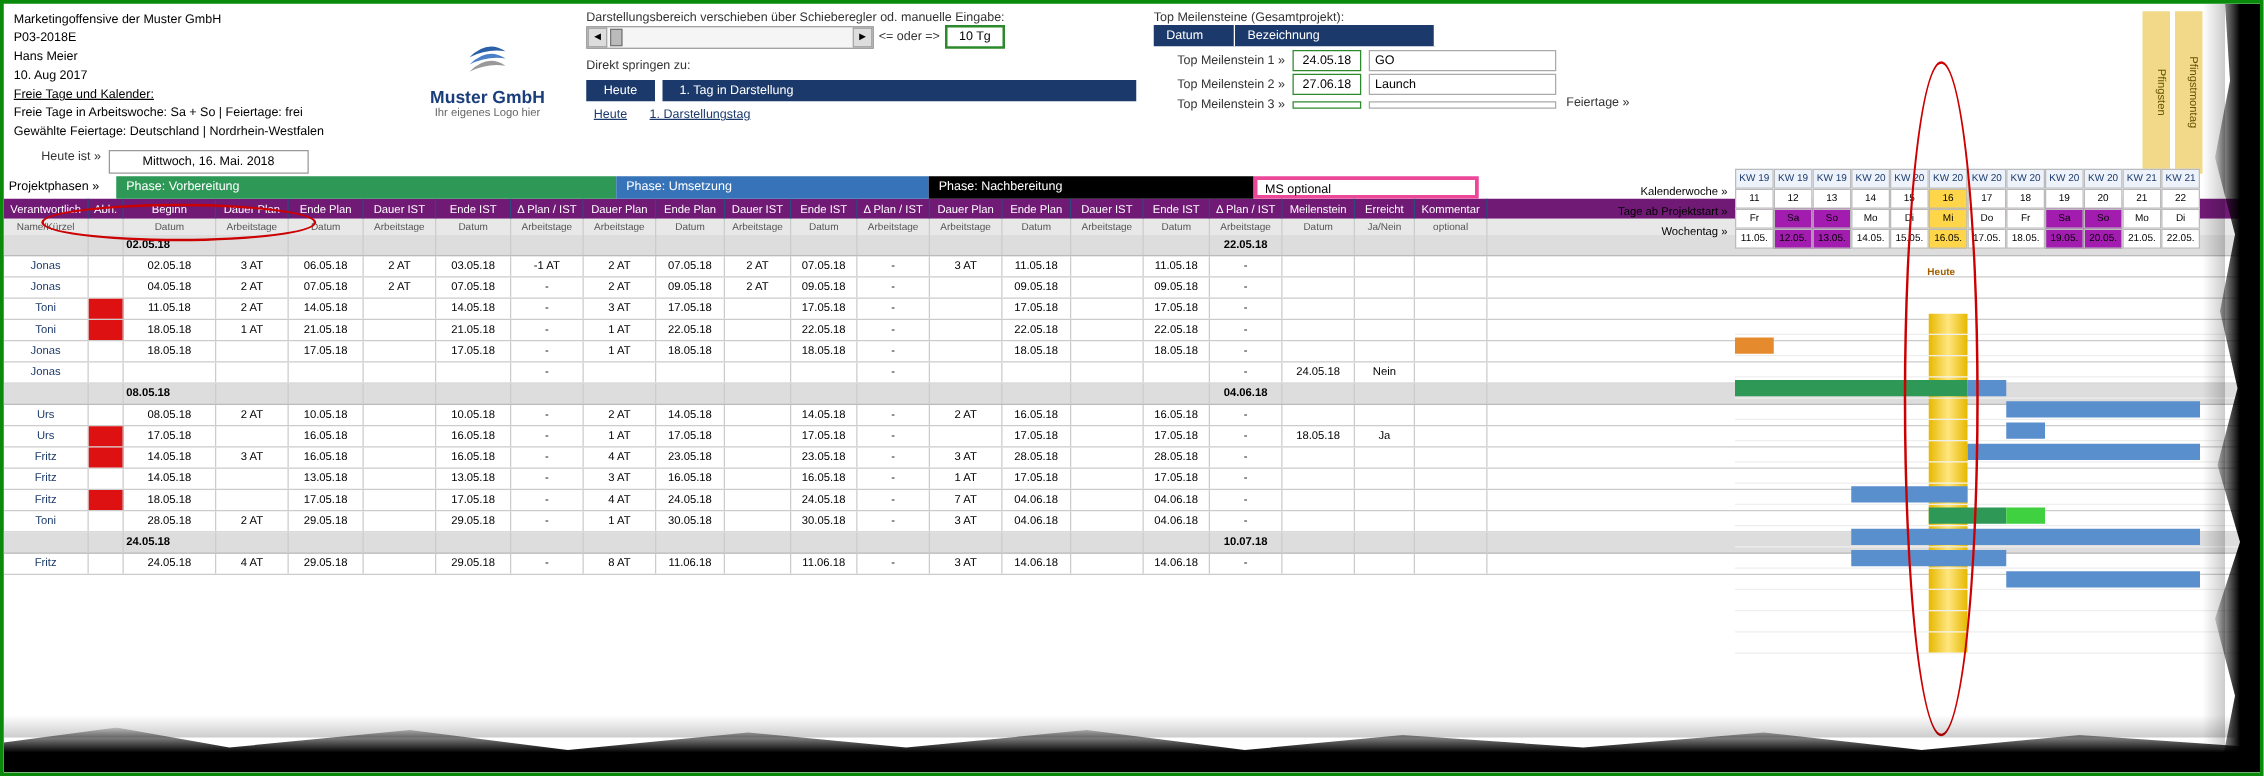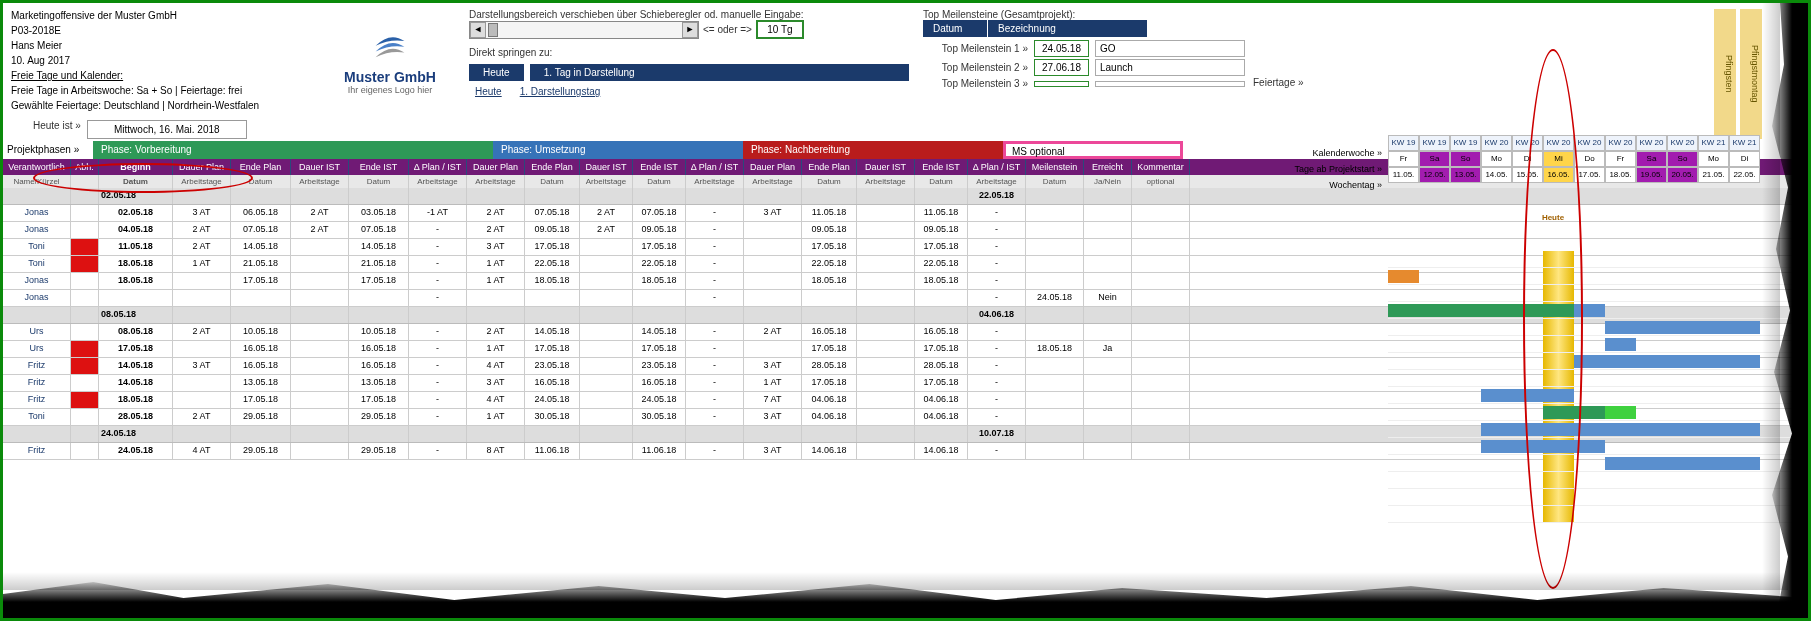"Phase: Nachbereitung" .phase.orange { background: #b91c1c -> #000000 }
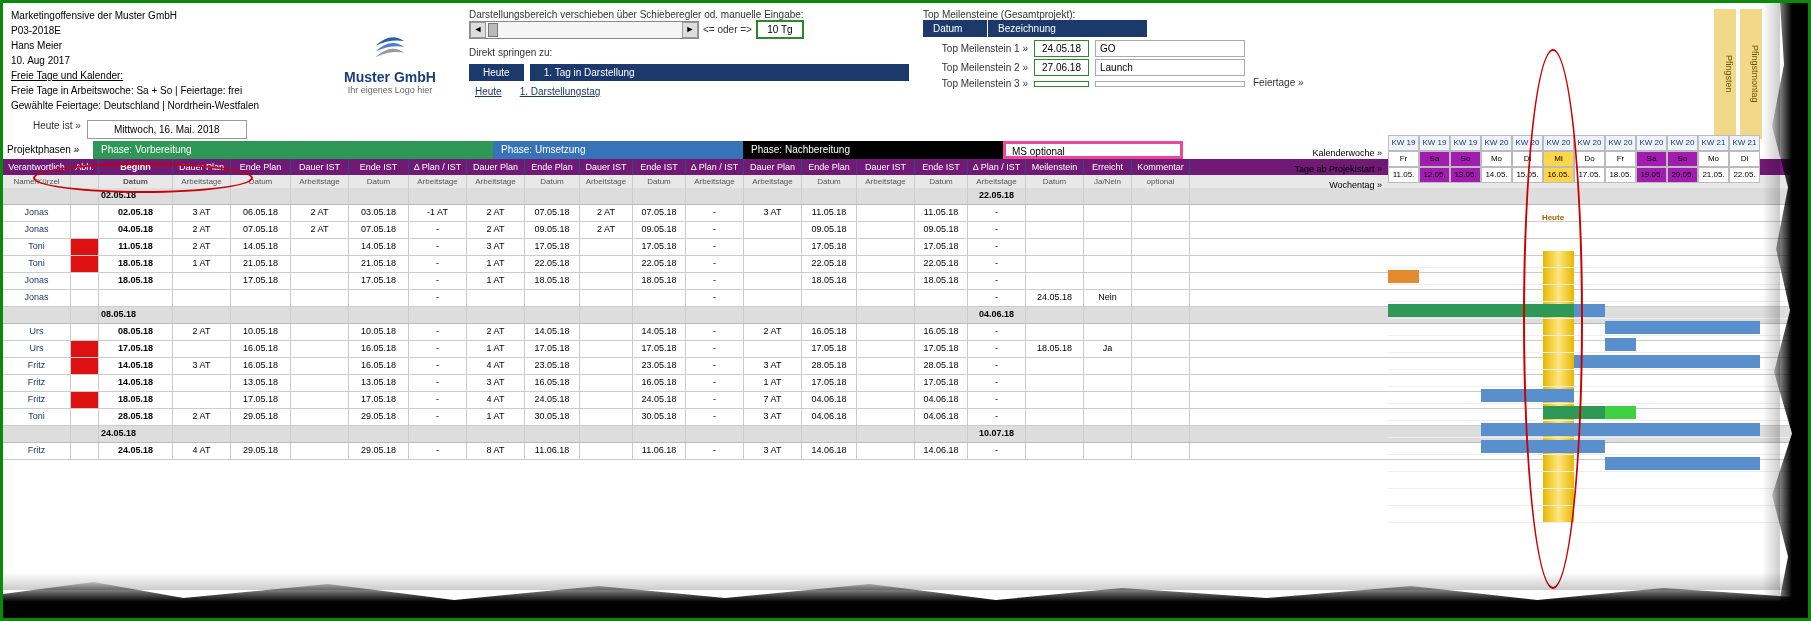"11" div.cal-head-row { html: none -> <div> <div>11</div> <div>12</div> <div>13</div> <div>14</div> <div>15</div> <div>16</div> <div>17</div> <div>18</div> <div>19</div> <div>20</div> <div>21</div> <div>22</div> </div> }
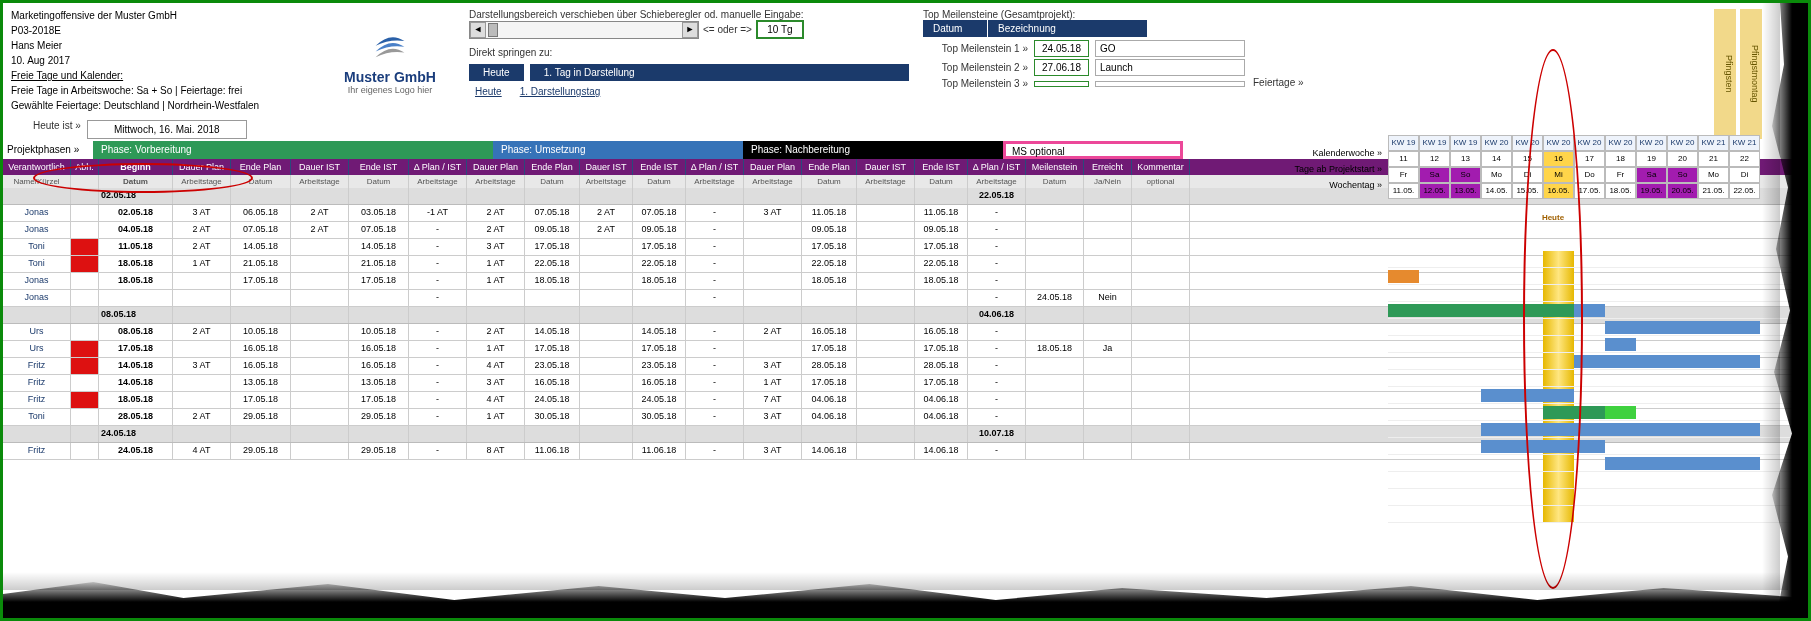"Beginn" .col-beginn { font-weight: bold -> none }
